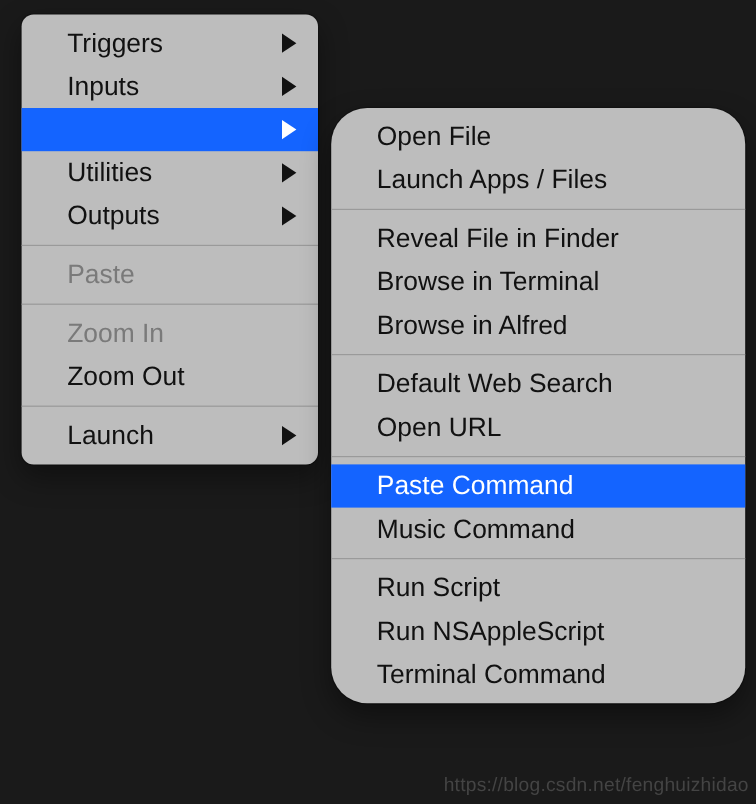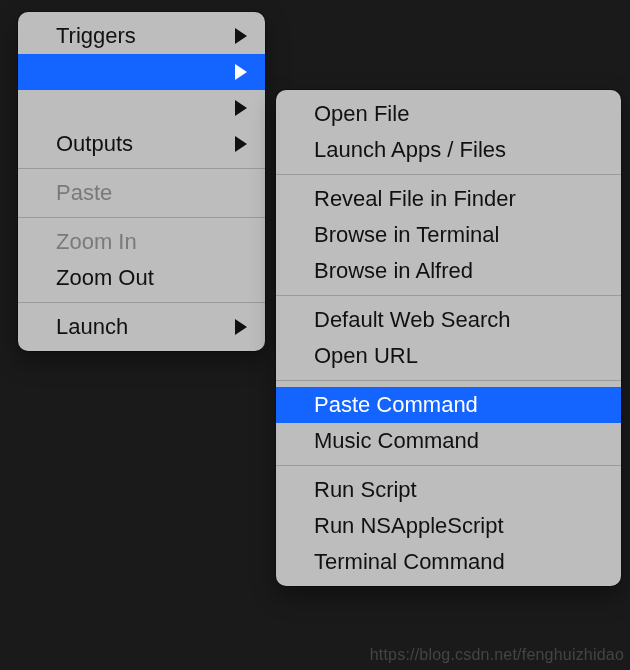"Inputs" div.item { html: none -> <div> <span>Inputs</span> <span></span> </div> }
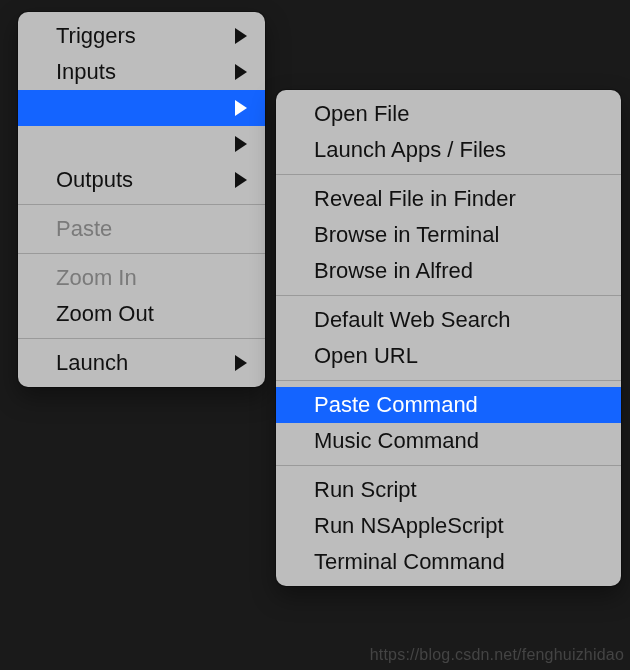"Open File" .menu.sub { border-radius: none -> 30px }
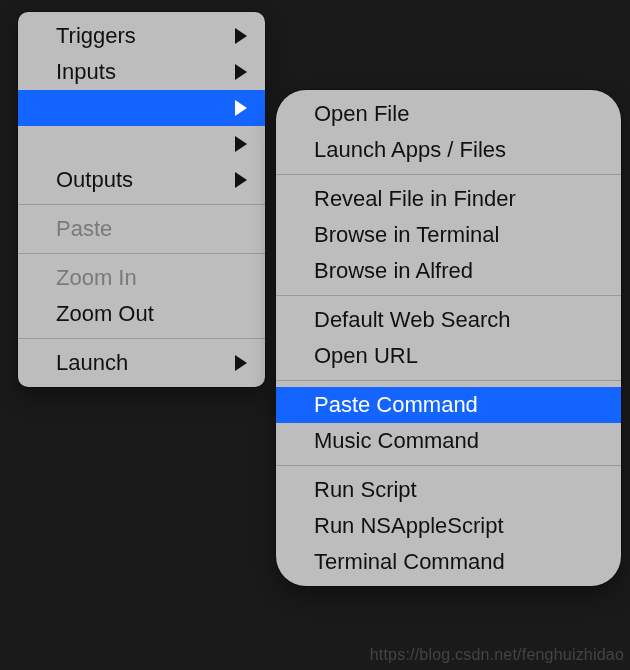"Utilities" span { html: none -> <span>Utilities</span> }
